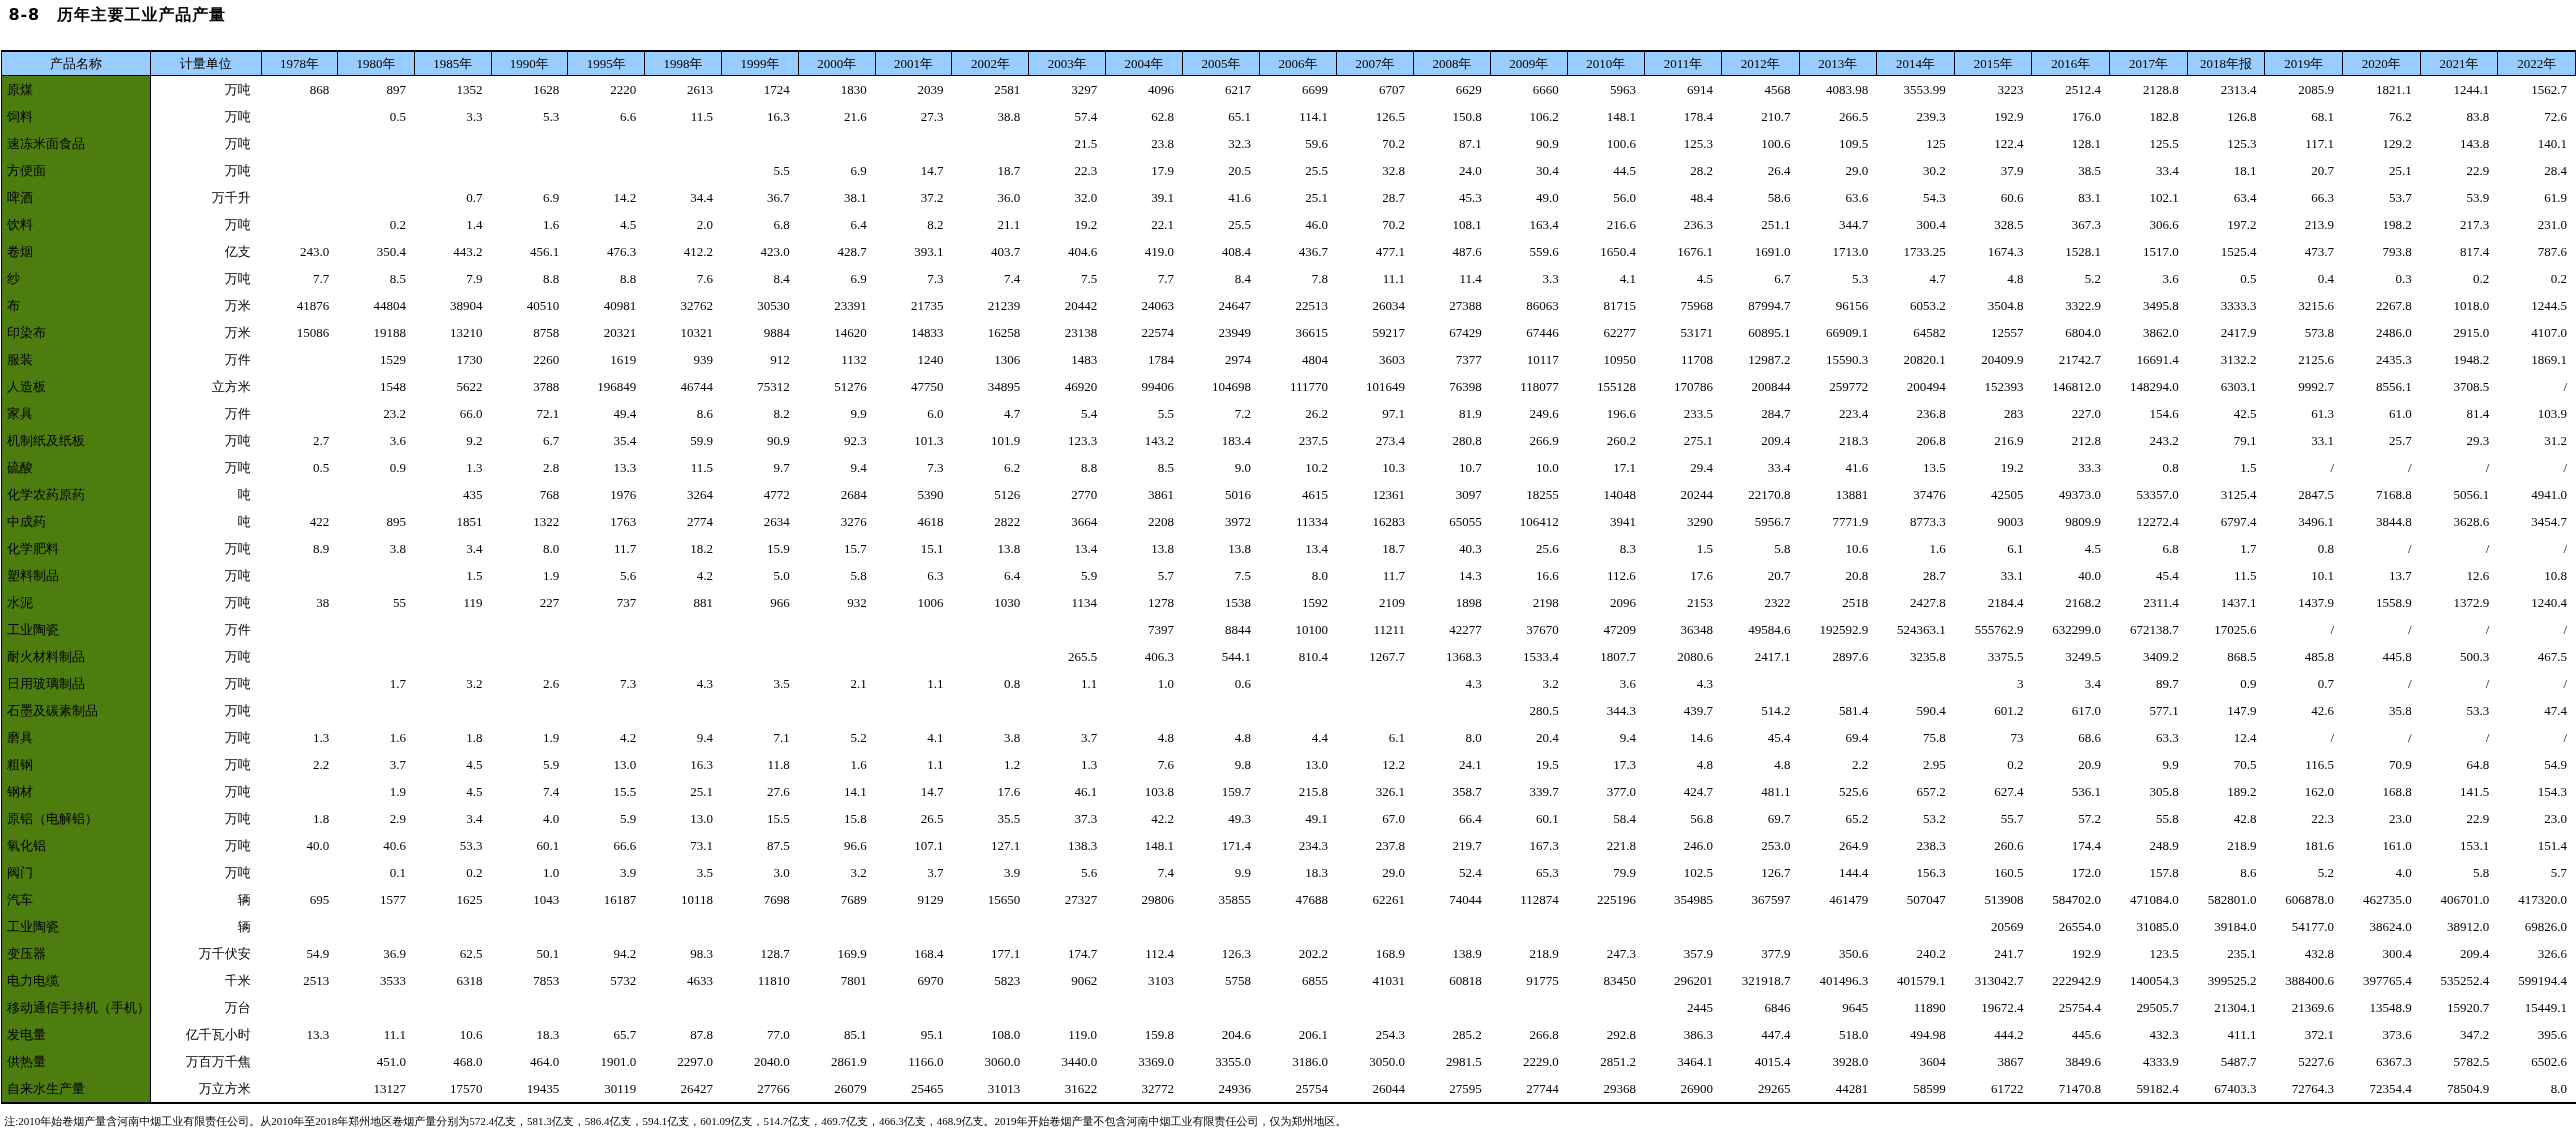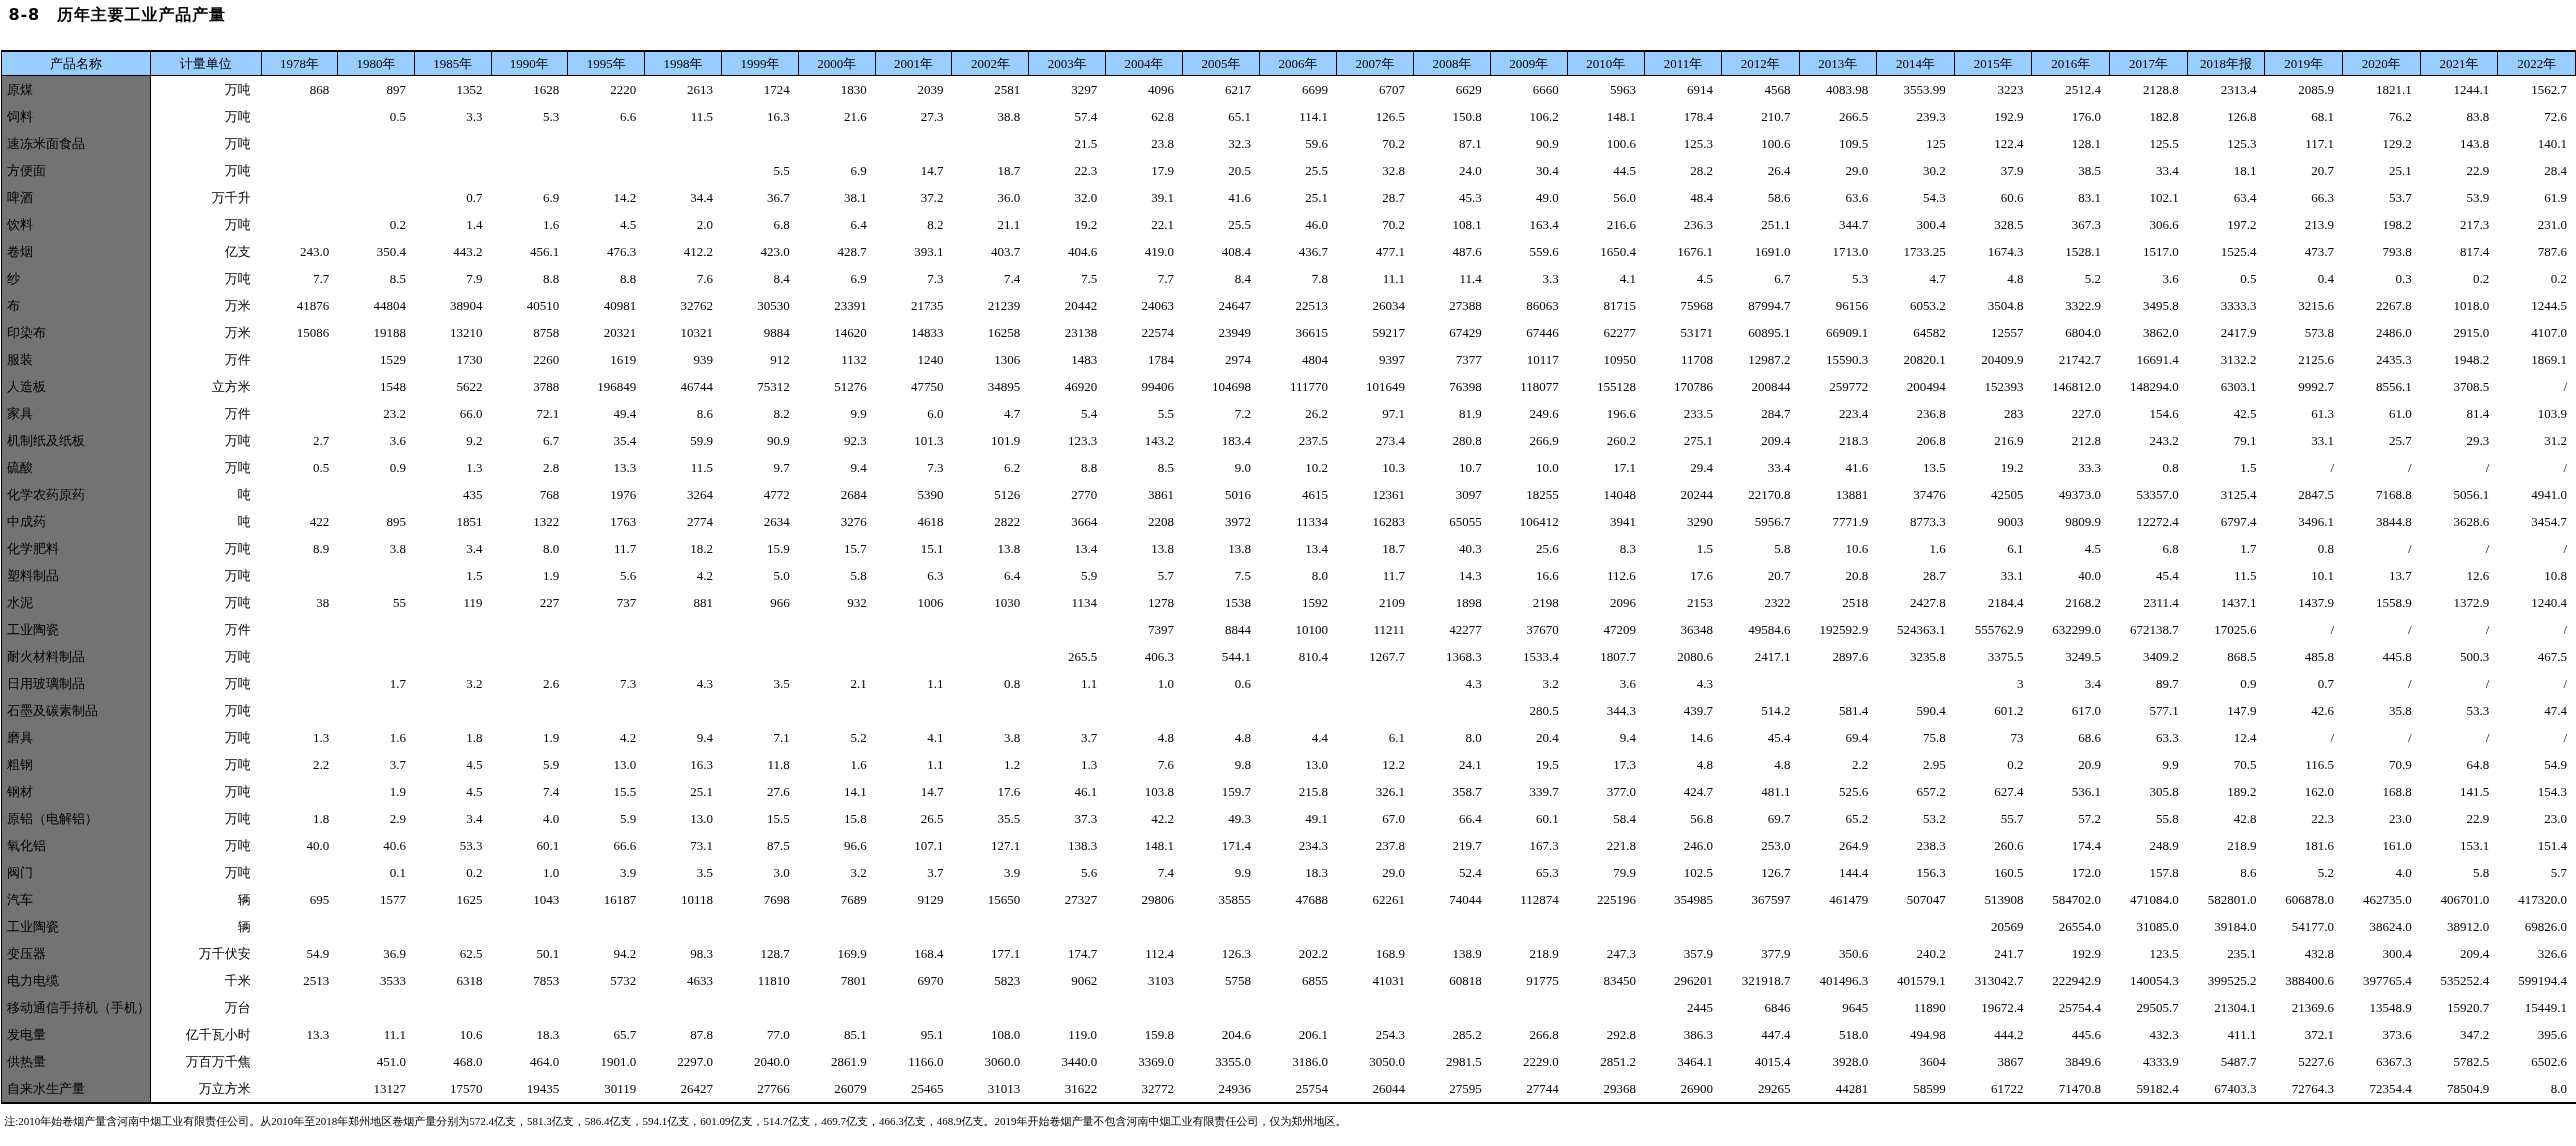"原煤" td.name { background: #737373 -> #4d7c0f }
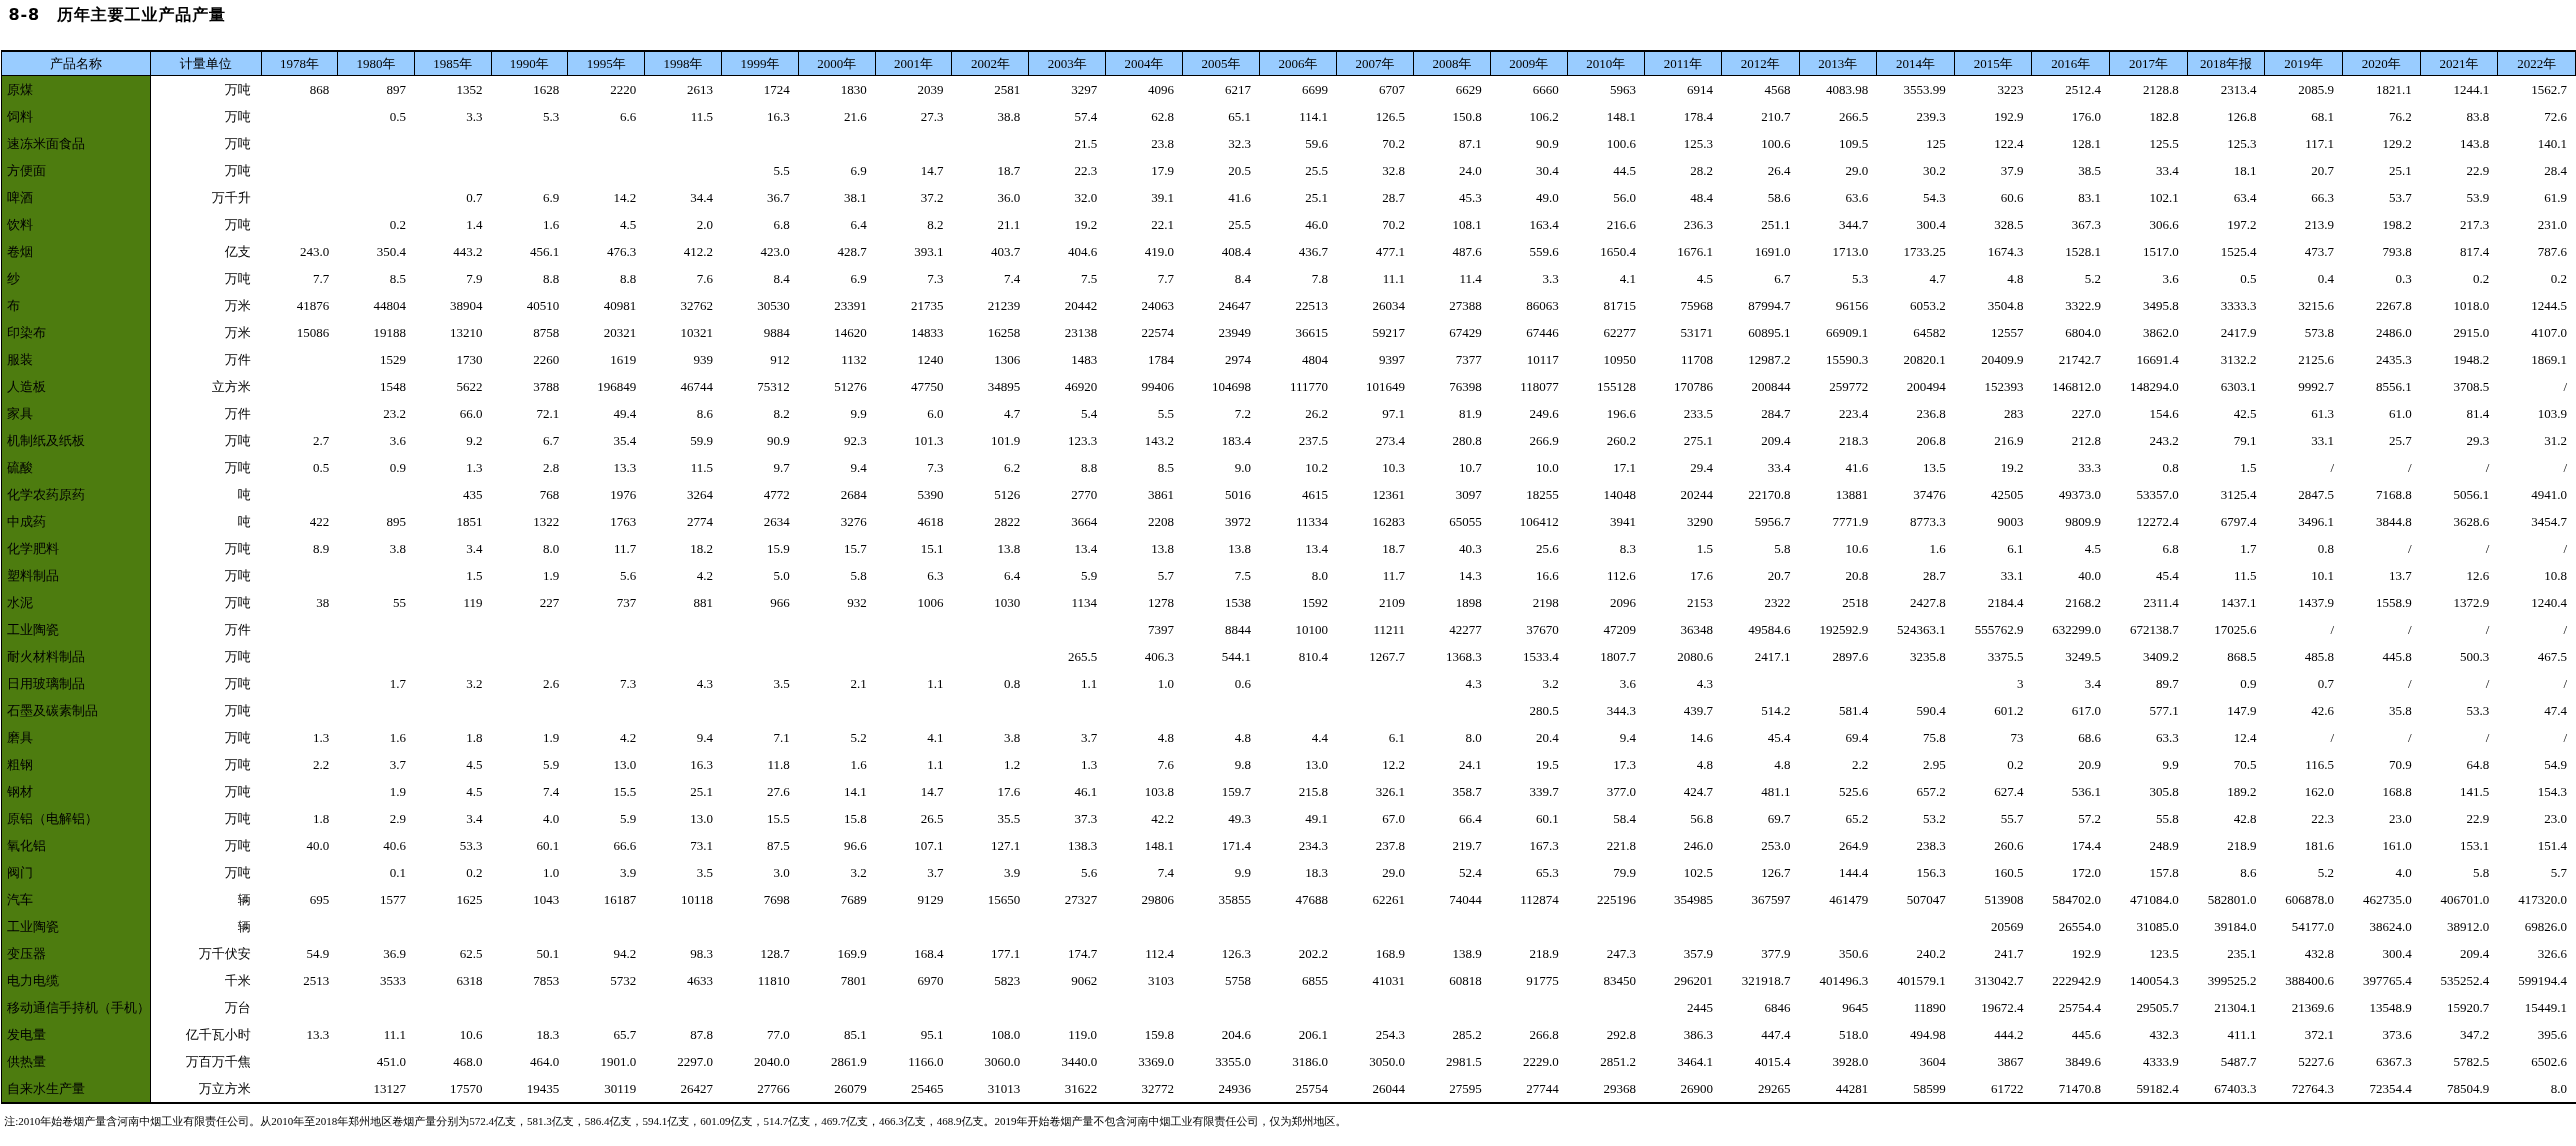"9397" td.val { text: 9397 -> 3603 }
